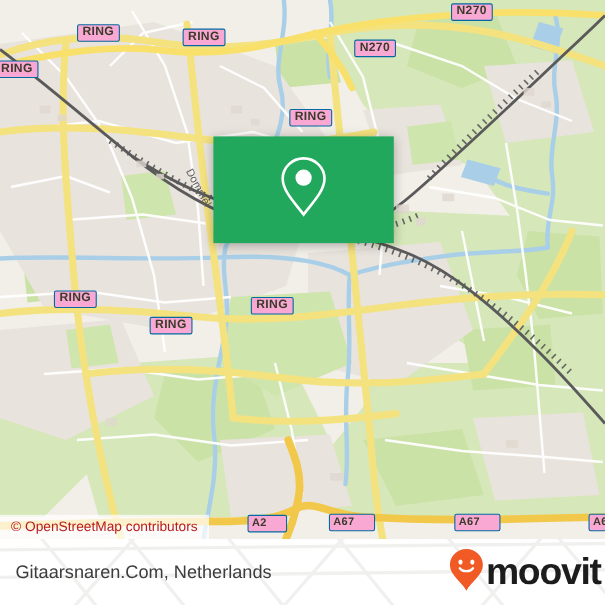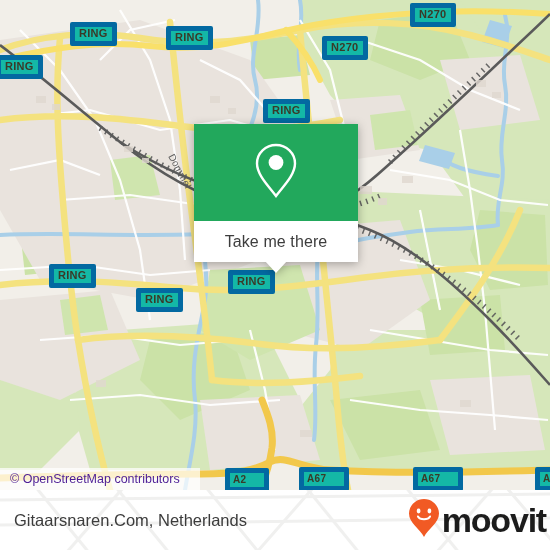"N270" .shield { background: #14b8a6 -> #f9a8d4; border: 5px solid #0369a1 -> 1px solid #0369a1 }
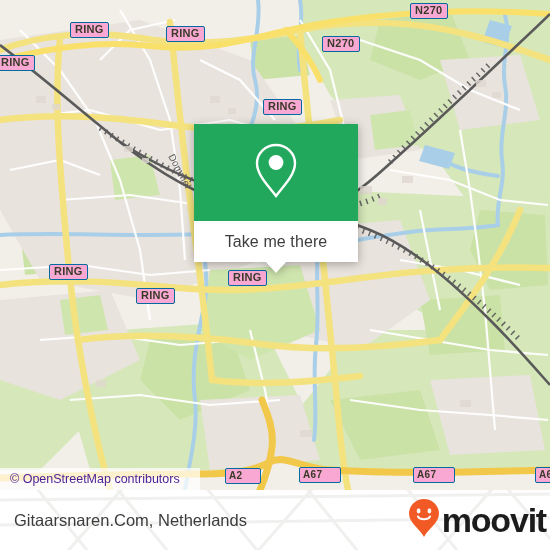"Take me there" div.callout-bottom { html: <div> <span>Take me there</span> <span></span> </div> -> none }
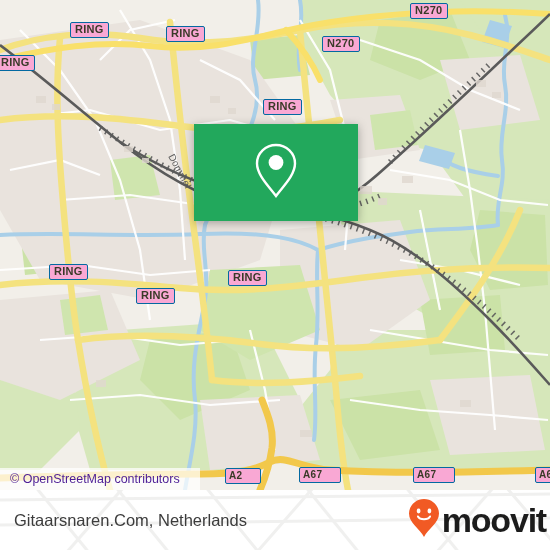"© OpenStreetMap contributors" .attrib { color: #4c1d95 -> #b91c1c; padding: 0 20px 0 10px -> 0 10px 0 10px }
